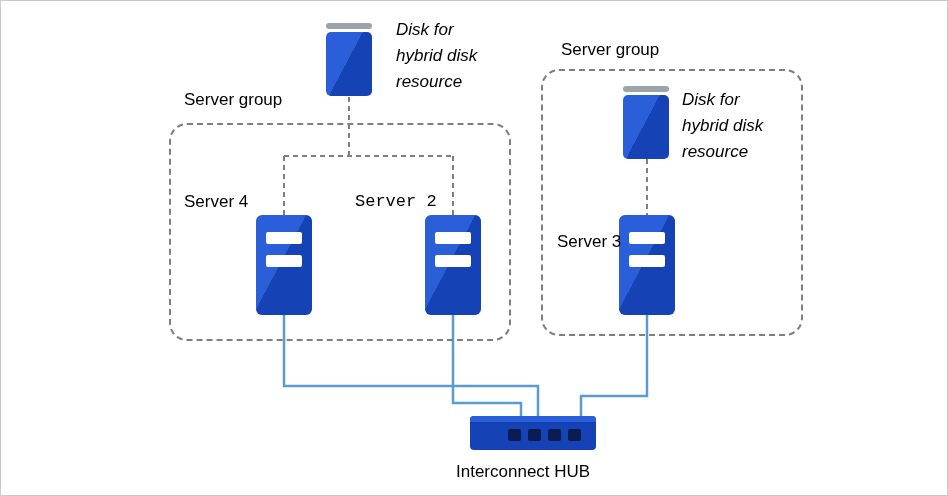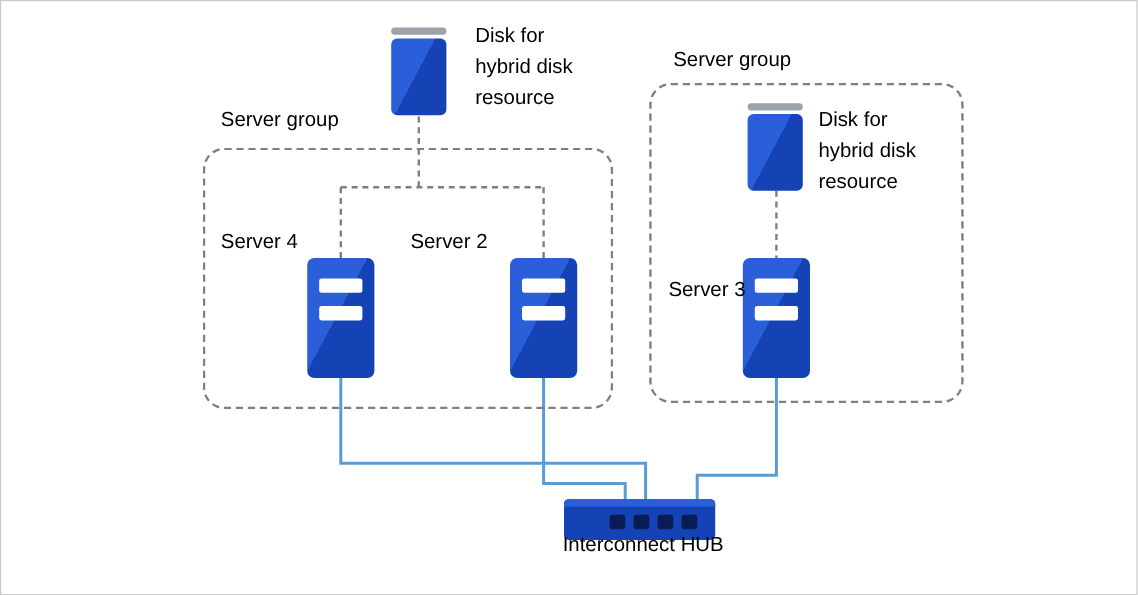"Disk for hybrid disk resource" .txt.wrap { font-style: none -> italic }
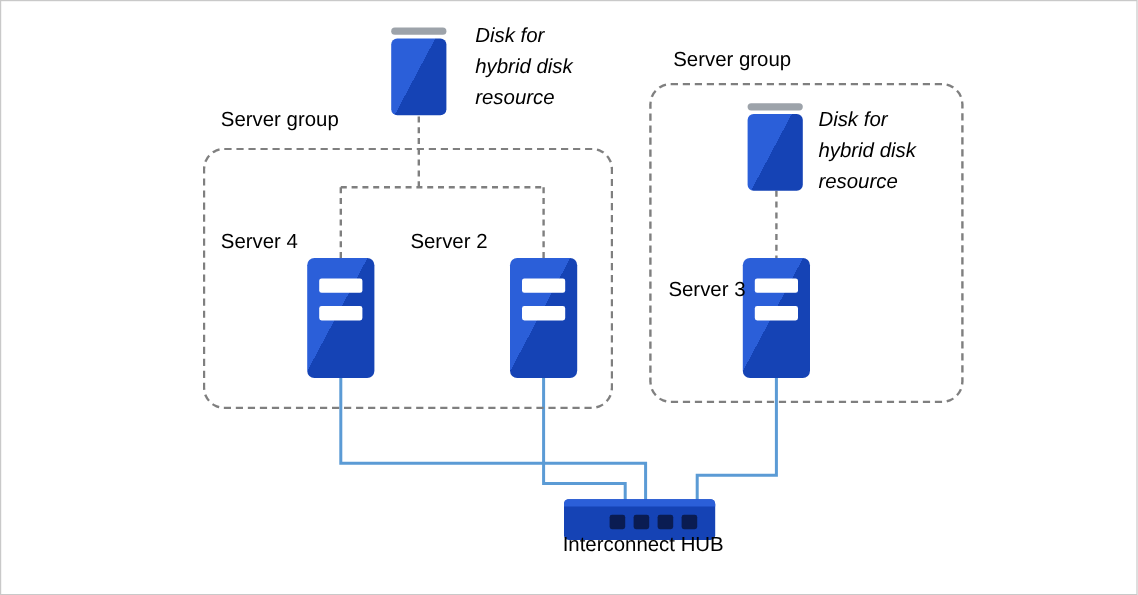"Server 2" div.txt { font-family: none -> Liberation Mono, monospace; left: 341px -> 354px }
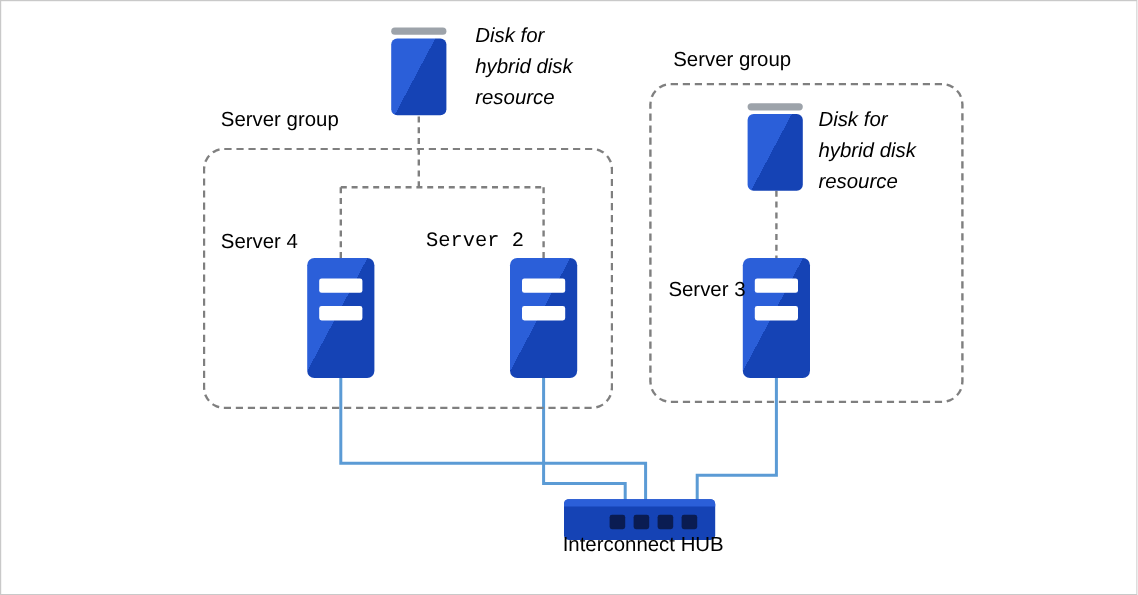"Interconnect HUB" div.txt { text-align: center -> left; top: 440px -> 458px }
